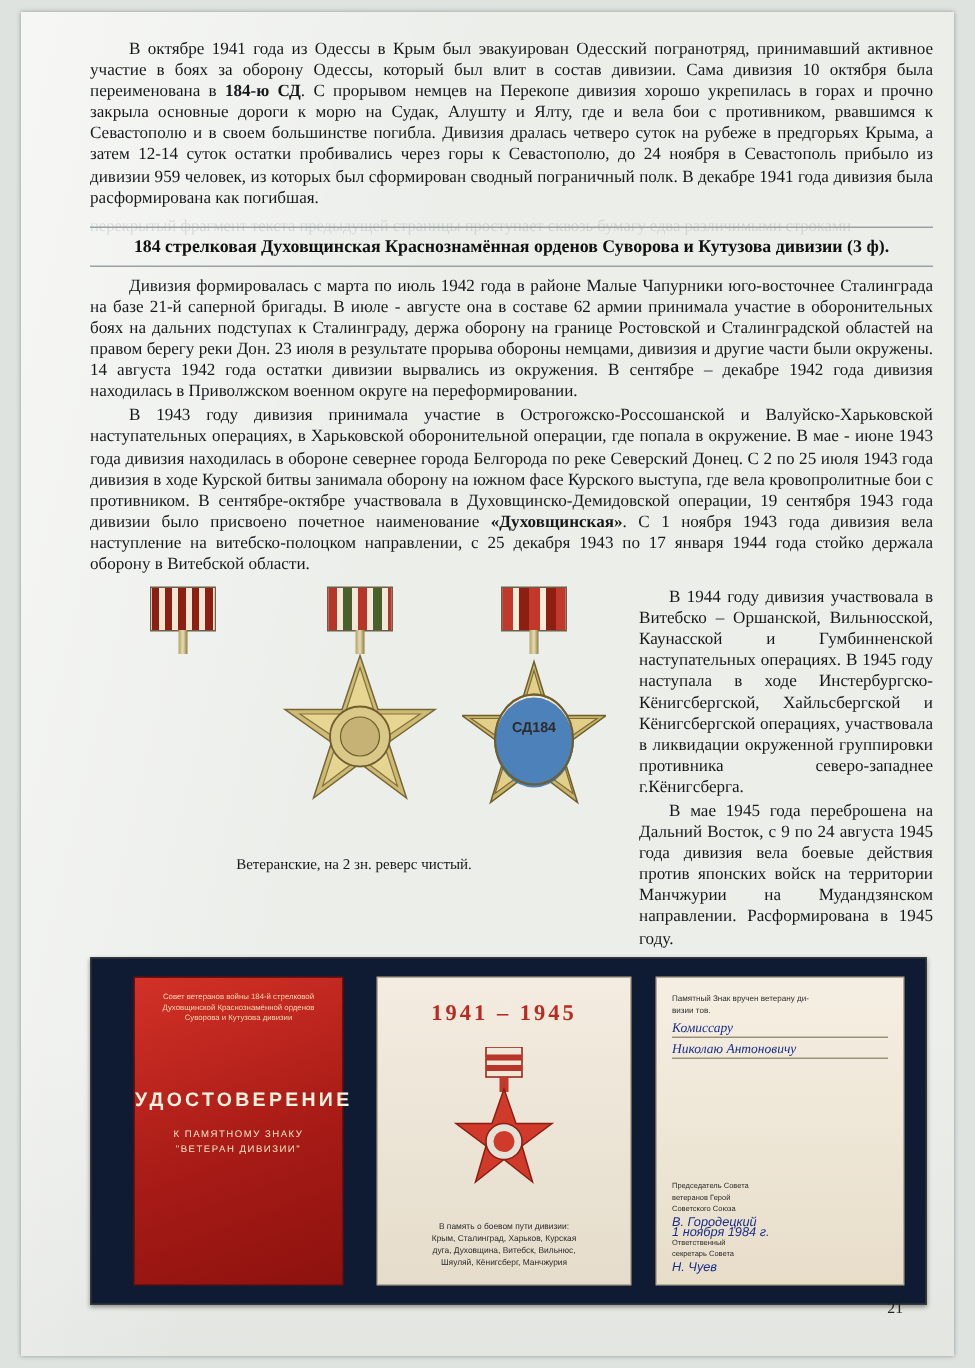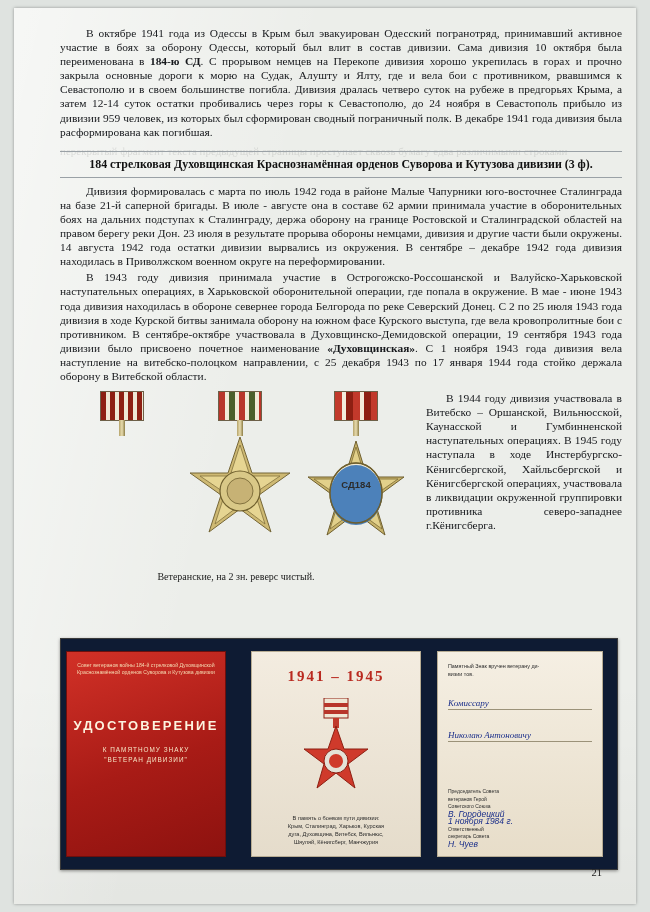"В мае 1945 года переброшена" p { html: none -> <p>В мае 1945 года переброшена на Дальний Восток, с 9 по 24 августа 1945 года дивизия вела боевые действия против японских войск на территории Манчжурии на Мудандзянском направлении. Расформирована в 1945 году.</p> }
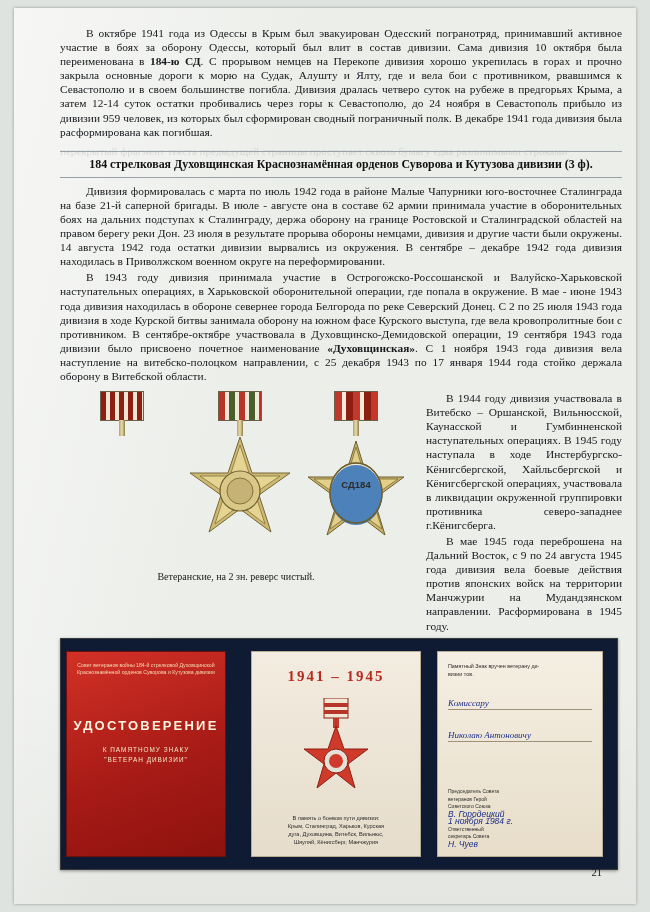"Комиссару" .handwrite { margin: 20px 10px 0 10px -> 2px 10px 0 10px }
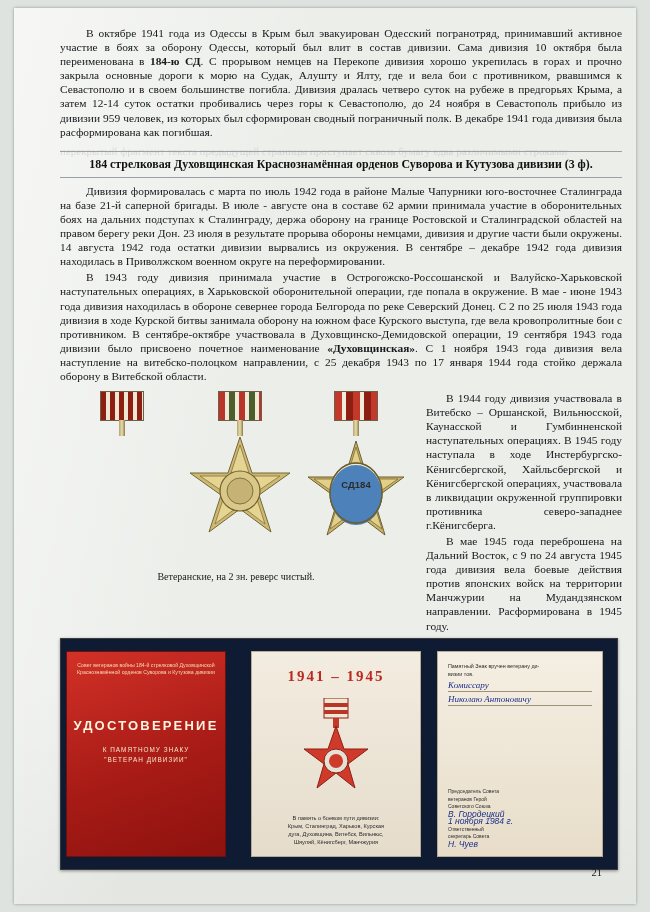"УДОСТОВЕРЕНИЕ" .card-left { left: 5px -> 28px; width: 160px -> 140px }
